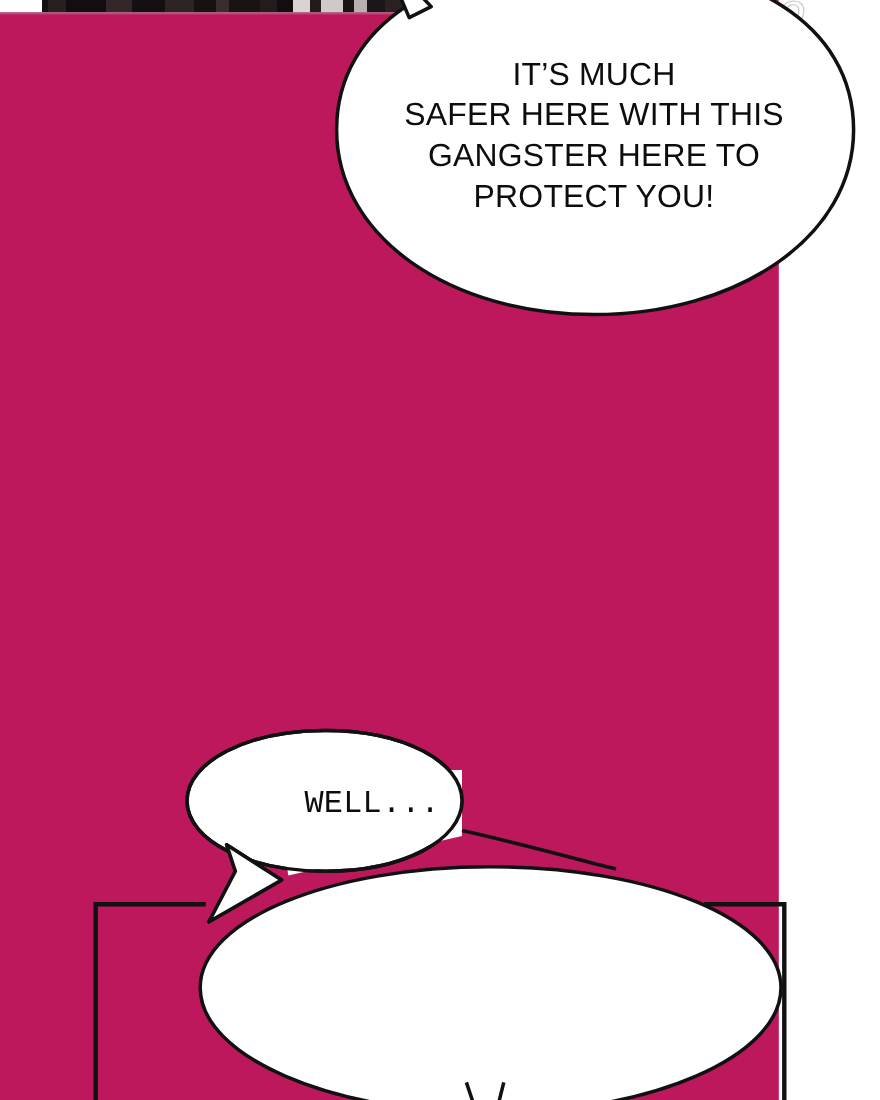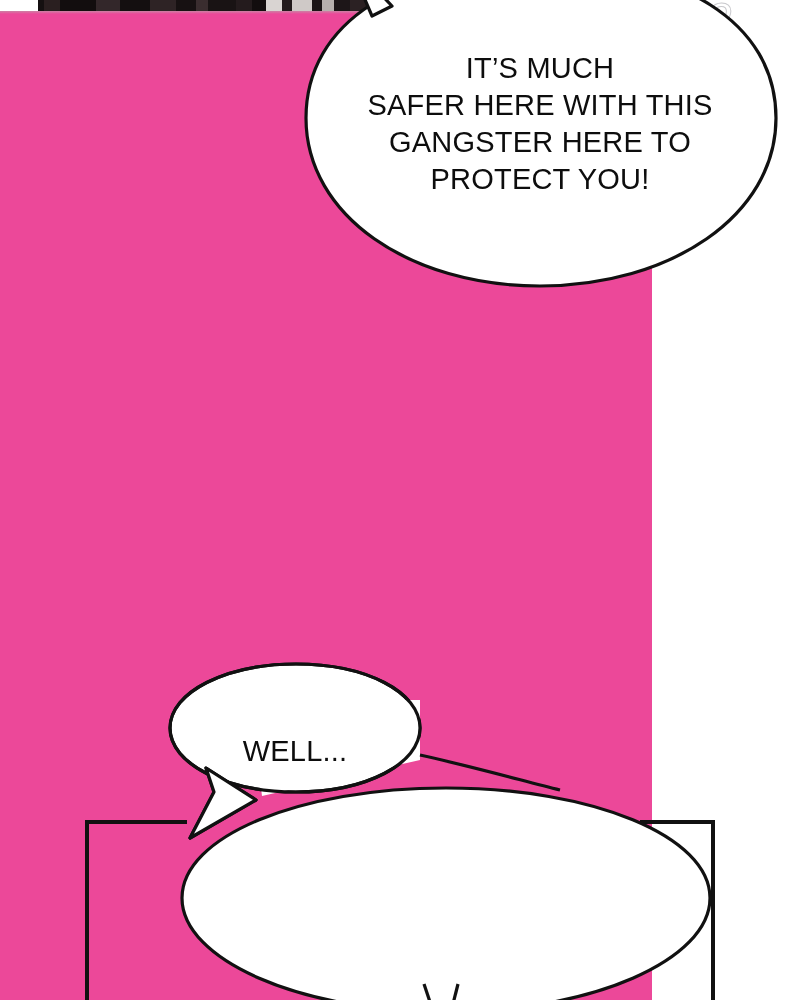"IT’S MUCH" #page { background: #ec4899 -> #be185d; width: 652px -> 708px }
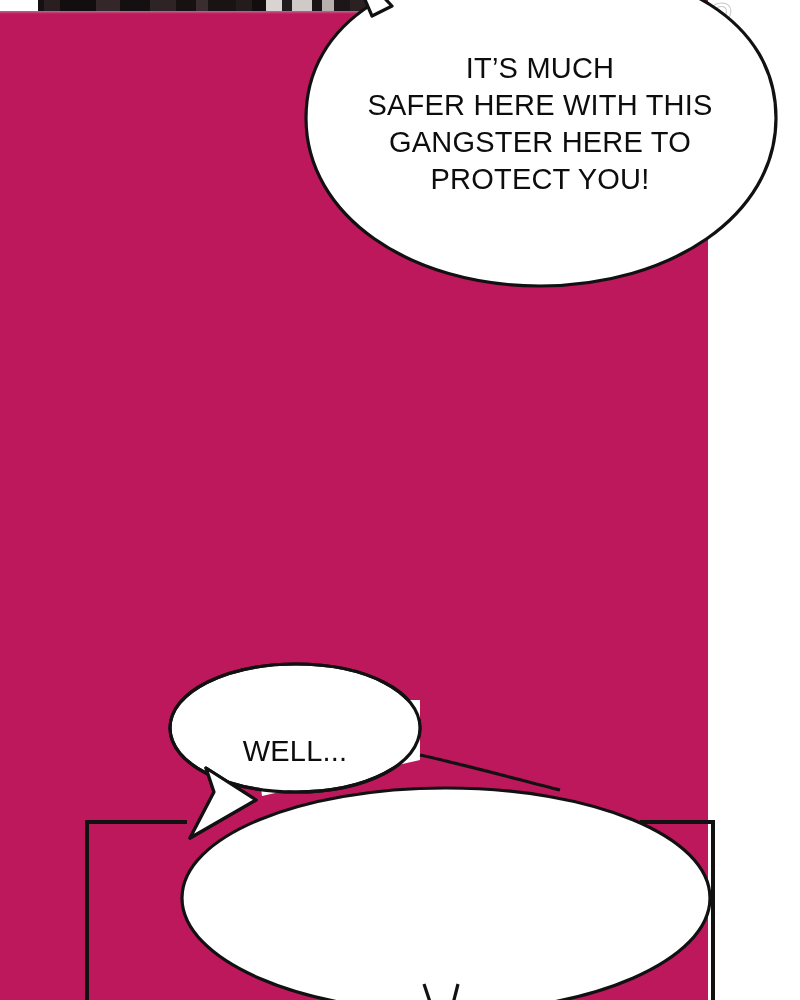"WELL..." #text-bubble-2 { font-family: none -> Liberation Mono, monospace; text-align: center -> right; top: 733px -> 712px }
